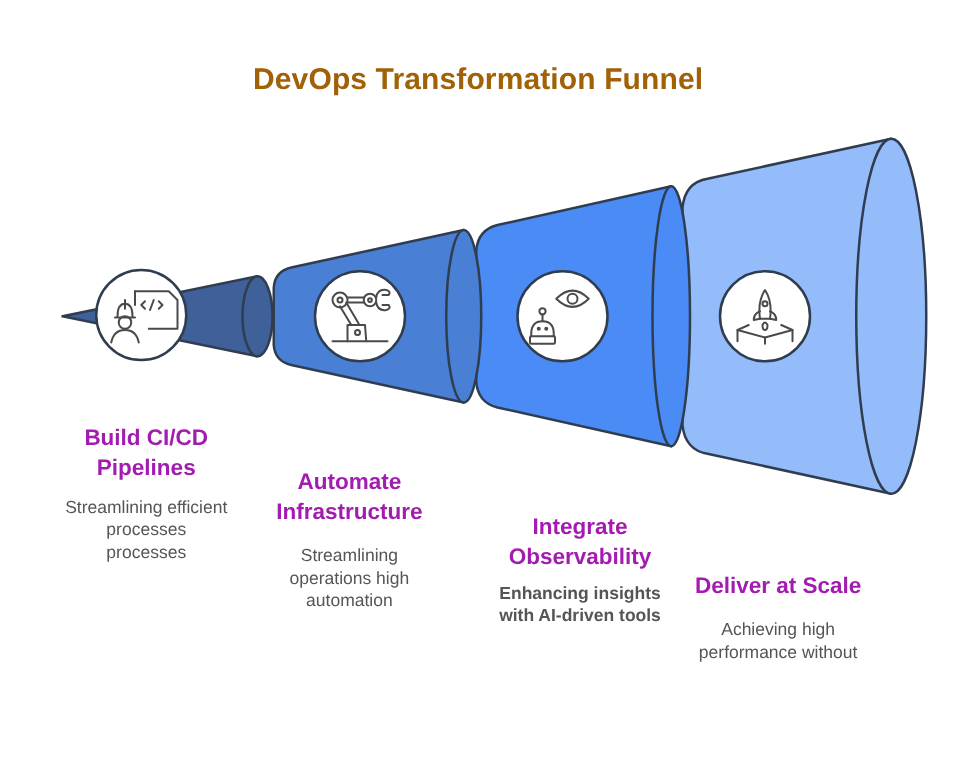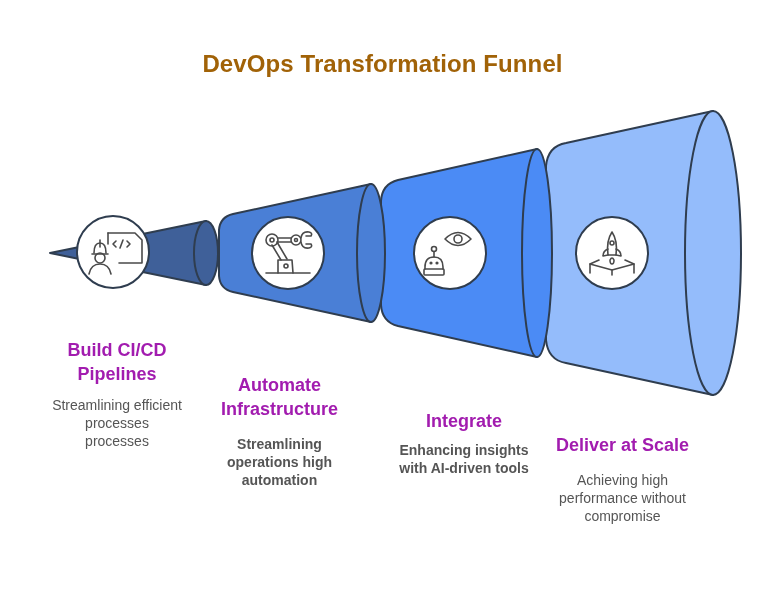"Streamlining" #t2 .stage-desc { font-weight: bold -> none }
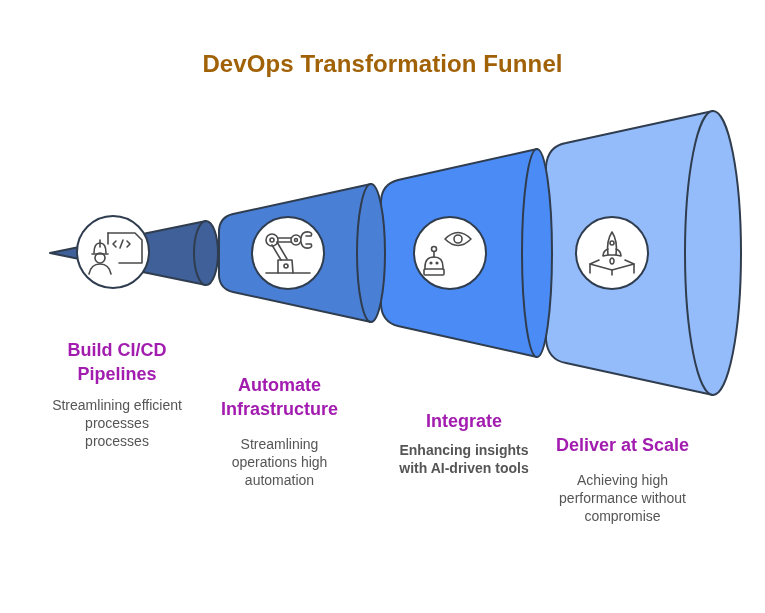"Observability" div { html: none -> <div>Observability</div> }
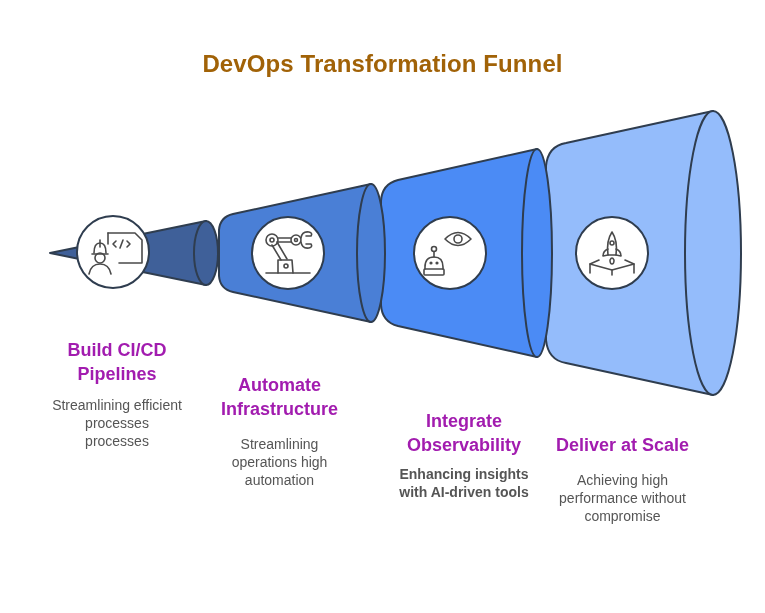"Deliver at Scale" #t4 { top: 433px -> 456px }
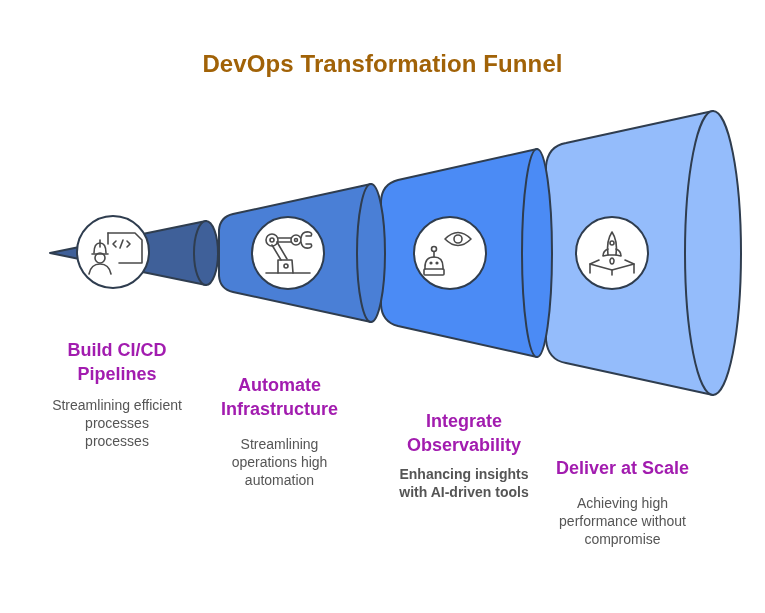"compromise" div { html: <div>compromise</div> -> none }
